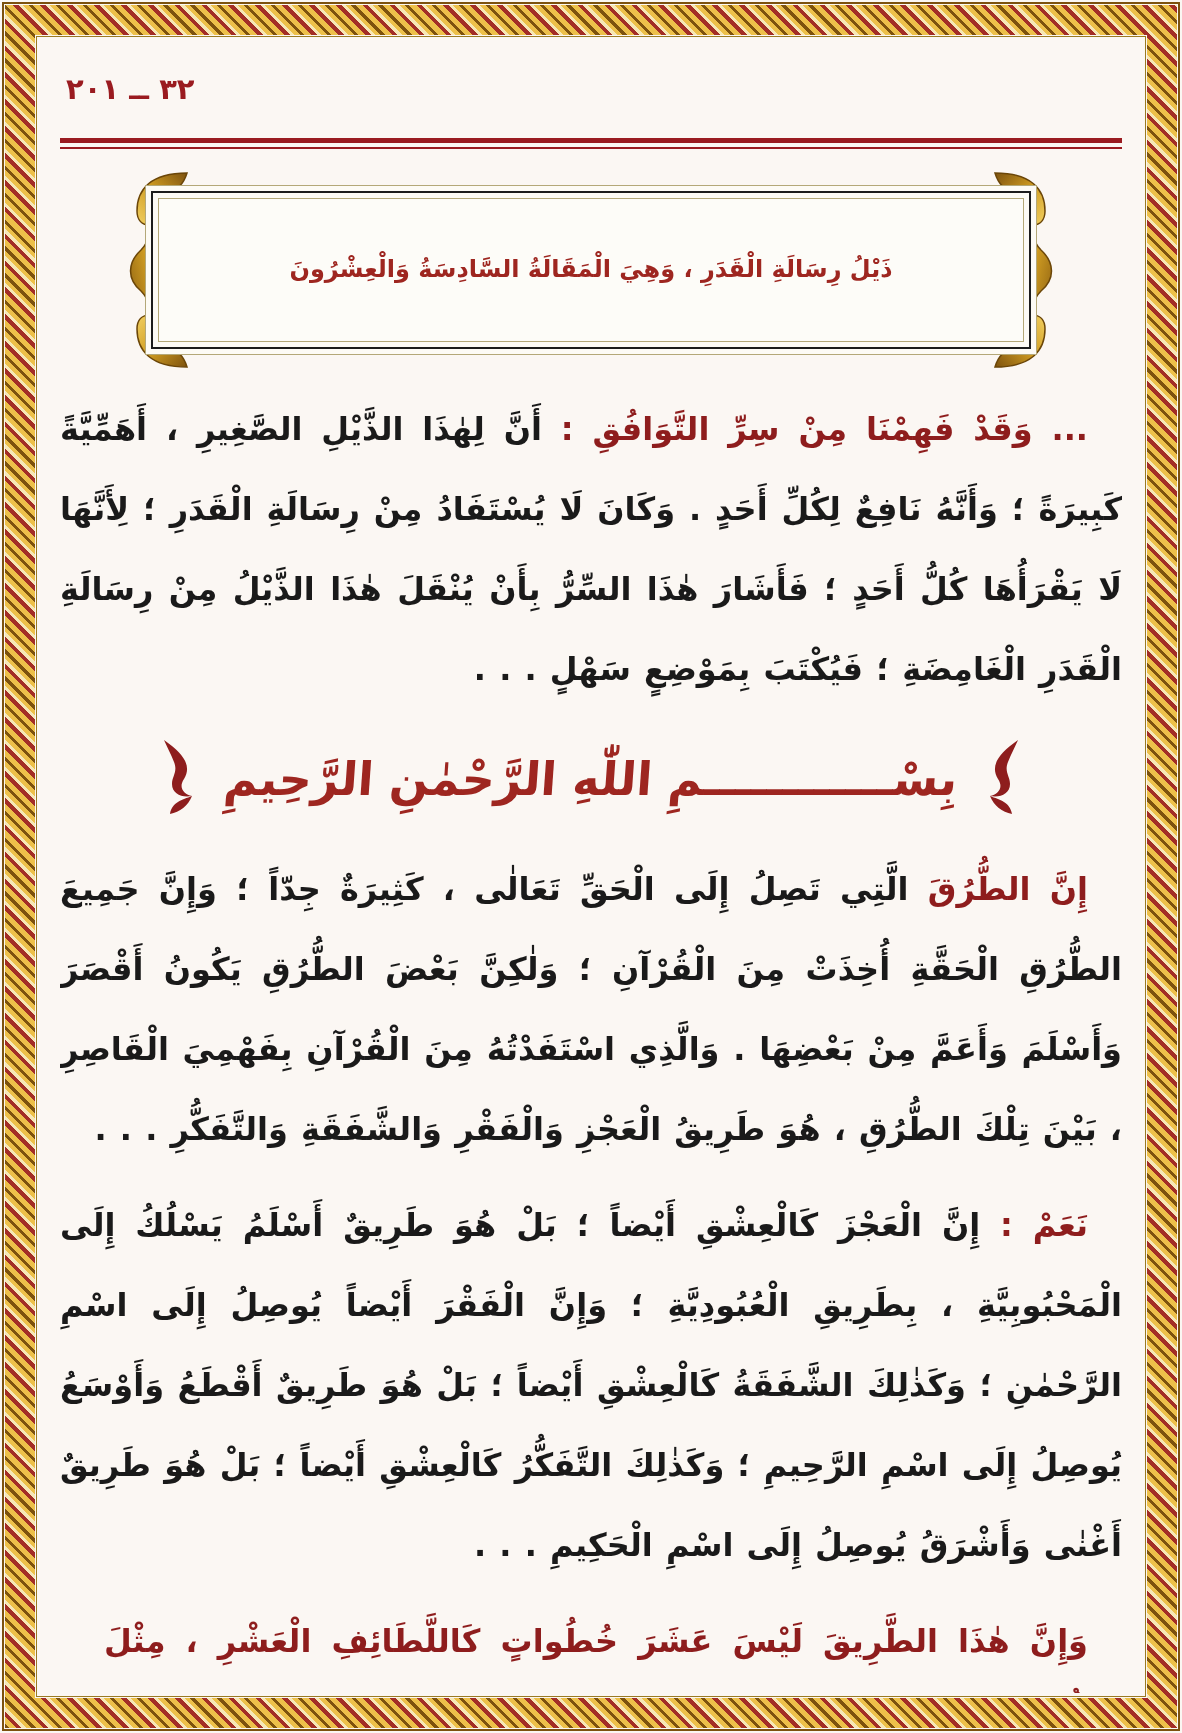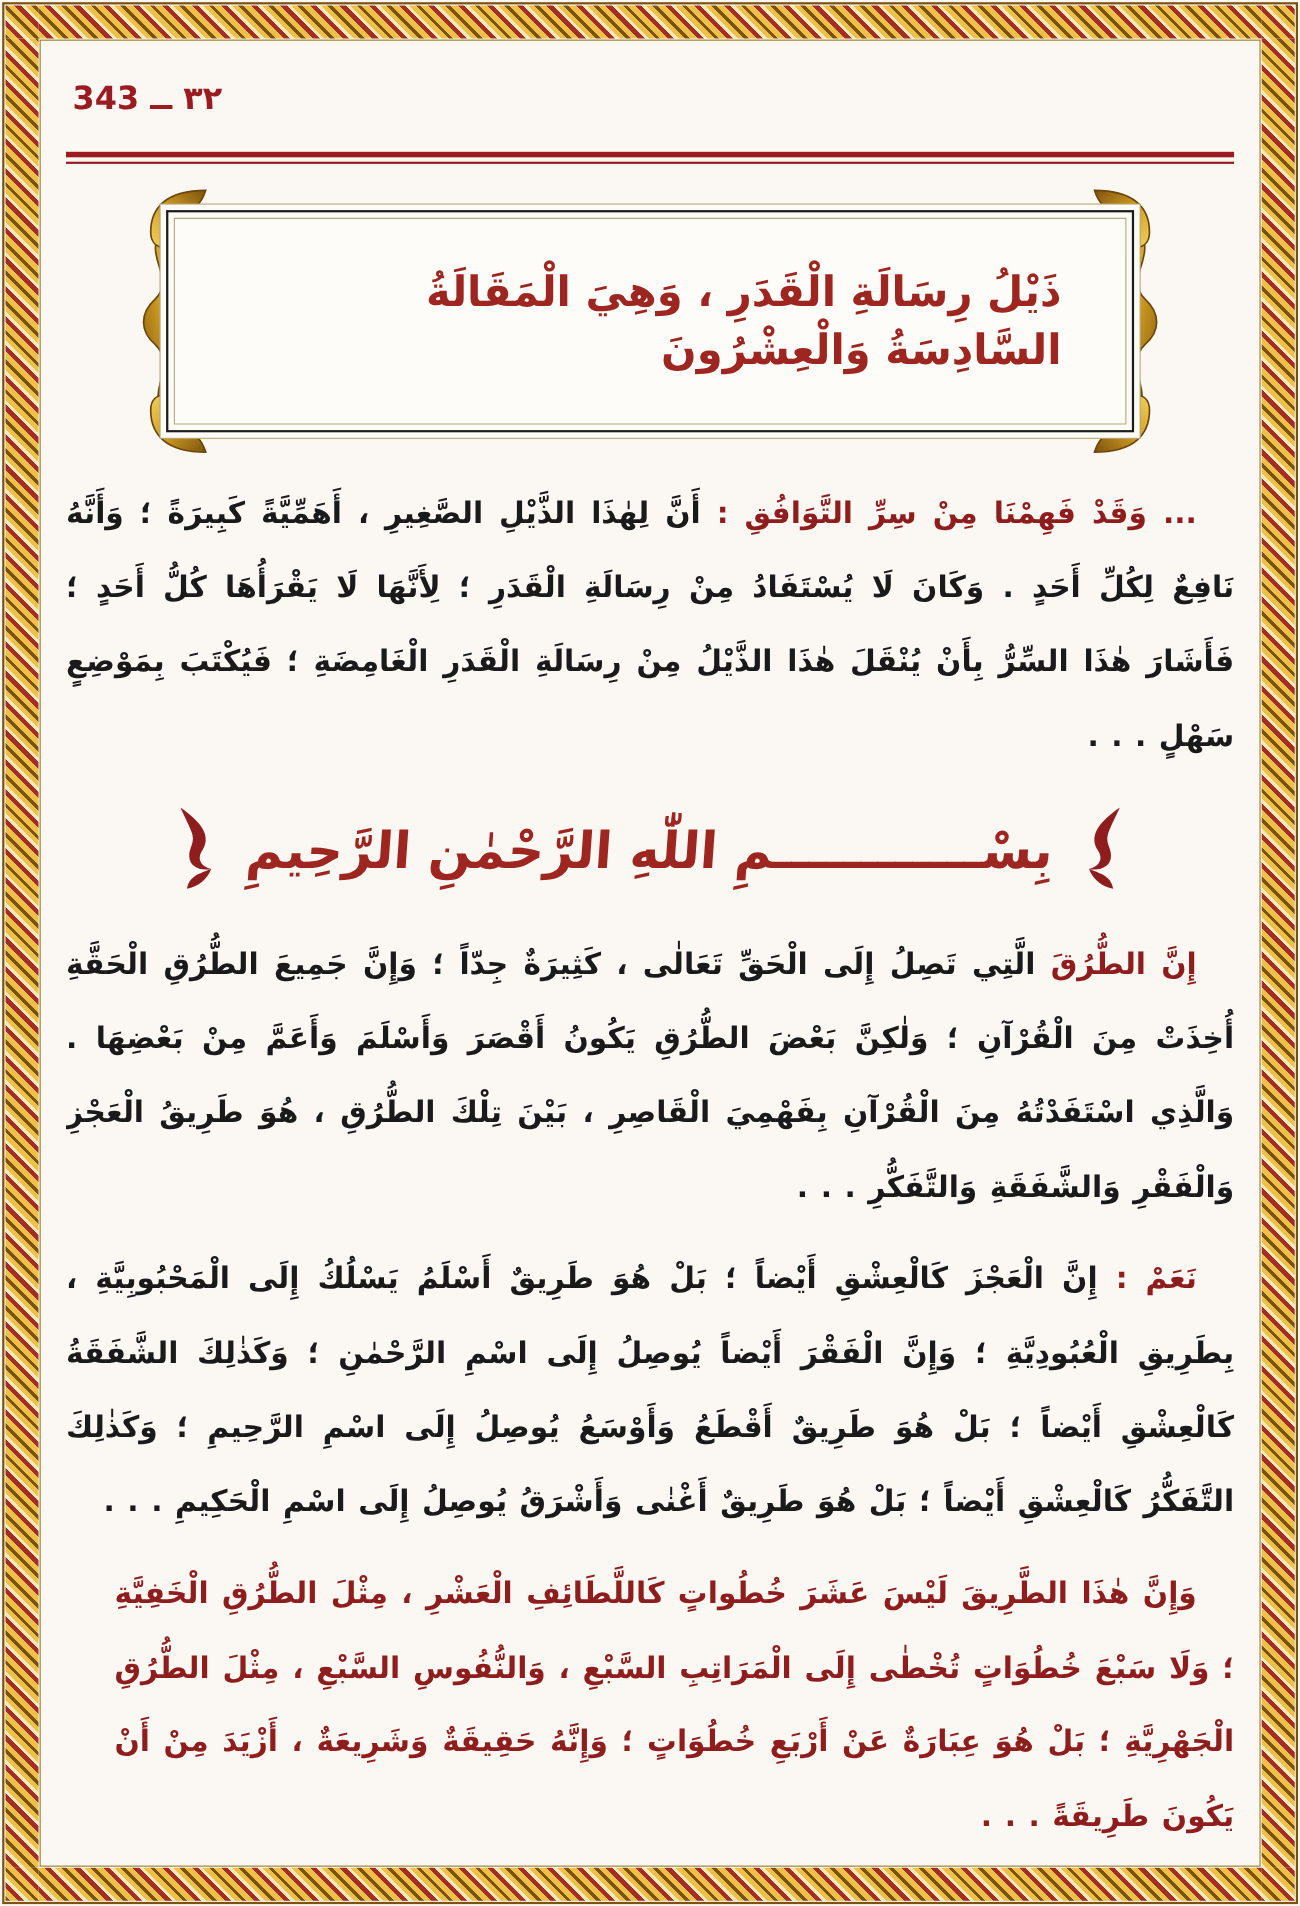"٣٢ ــ 343" div.page-number { text: 343 -> ٢٠١ }
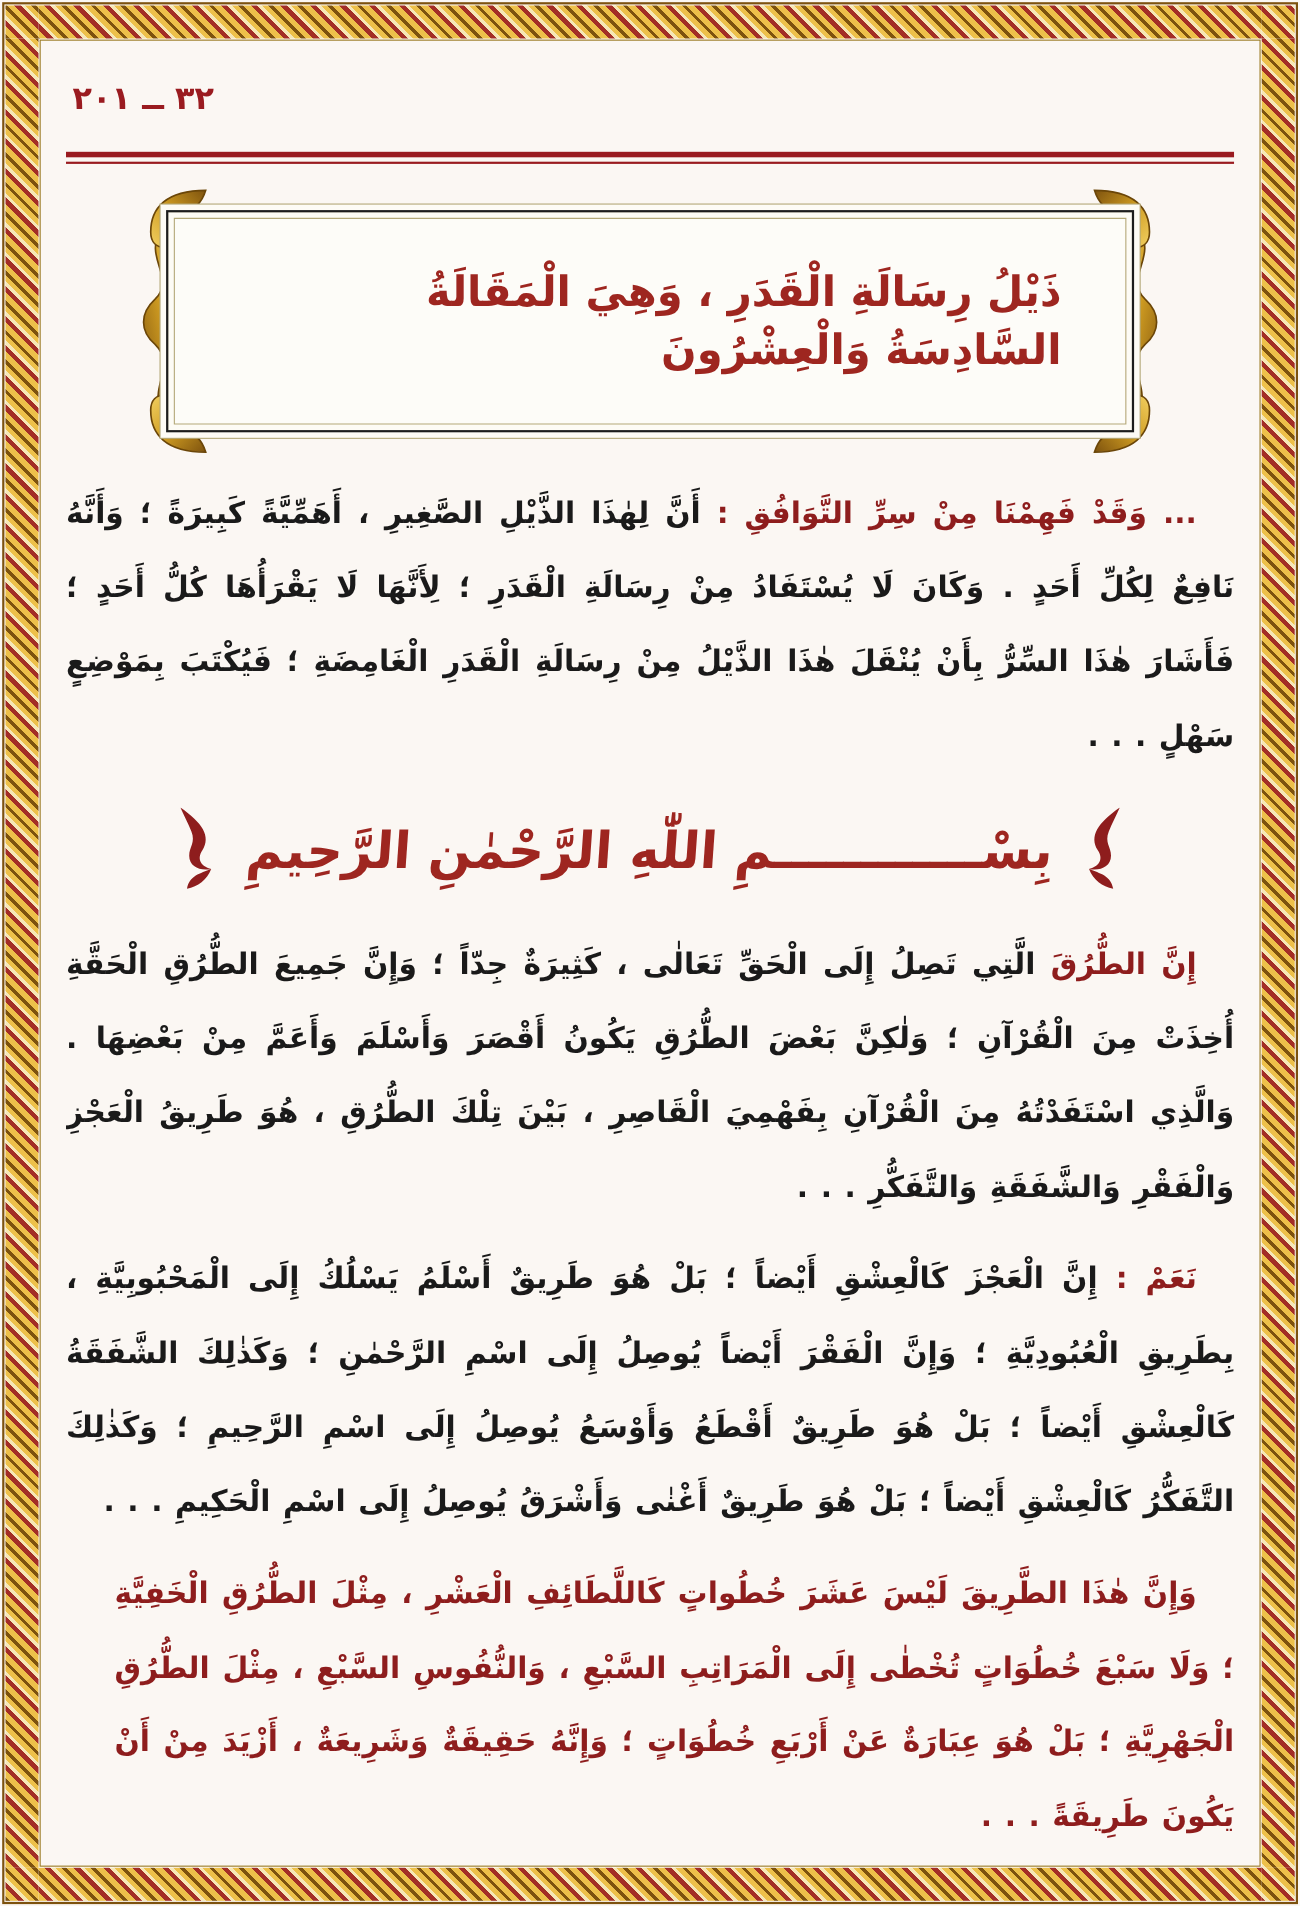"ذَيْلُ رِسَالَةِ الْقَدَرِ ، وَهِيَ" .title-box h2 { font-size: 38px -> 24px; margin: 4px -> 18px; text-align: right -> center }
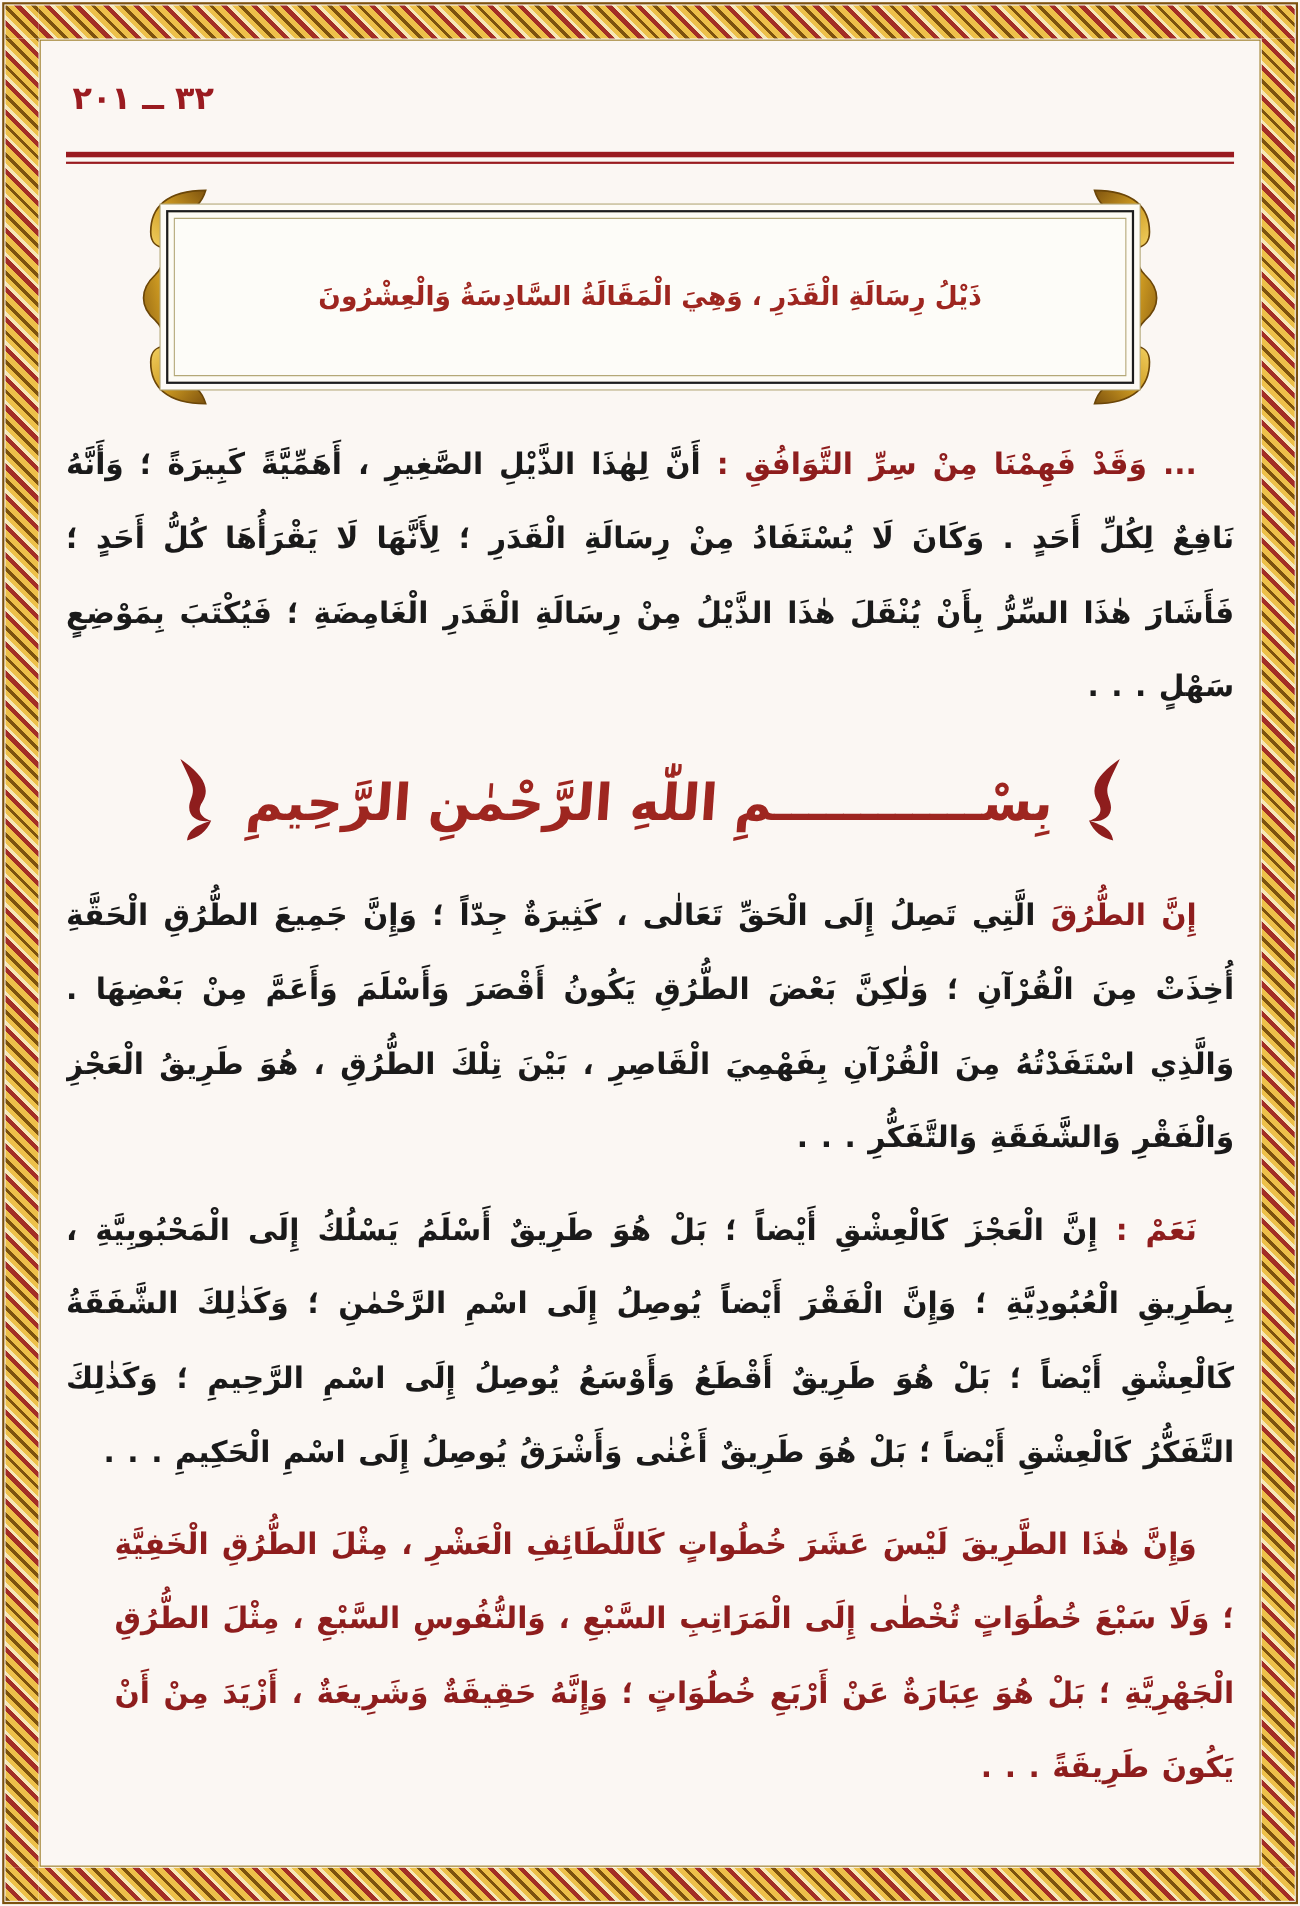"... وَقَدْ فَهِمْنَا مِنْ سِرِّ" .para { font-size: 27px -> 32px }
